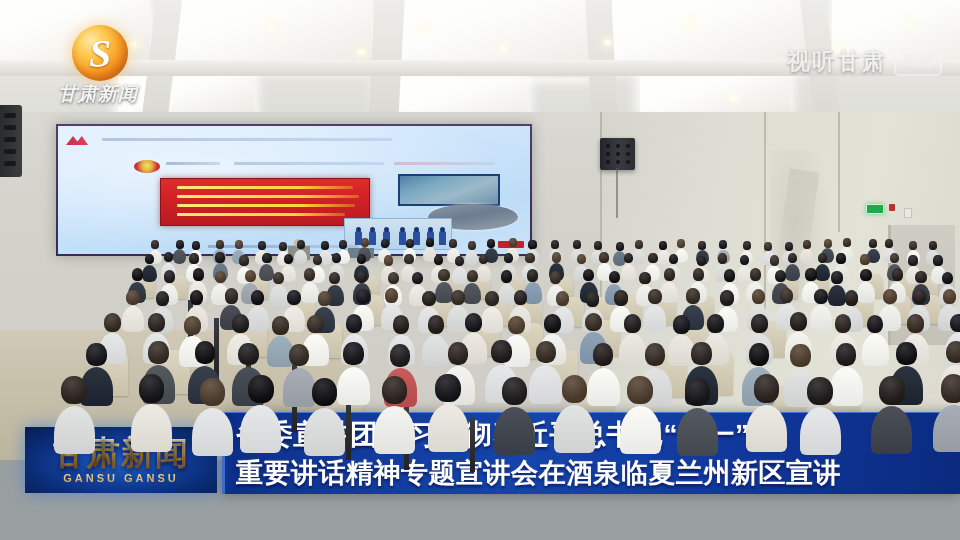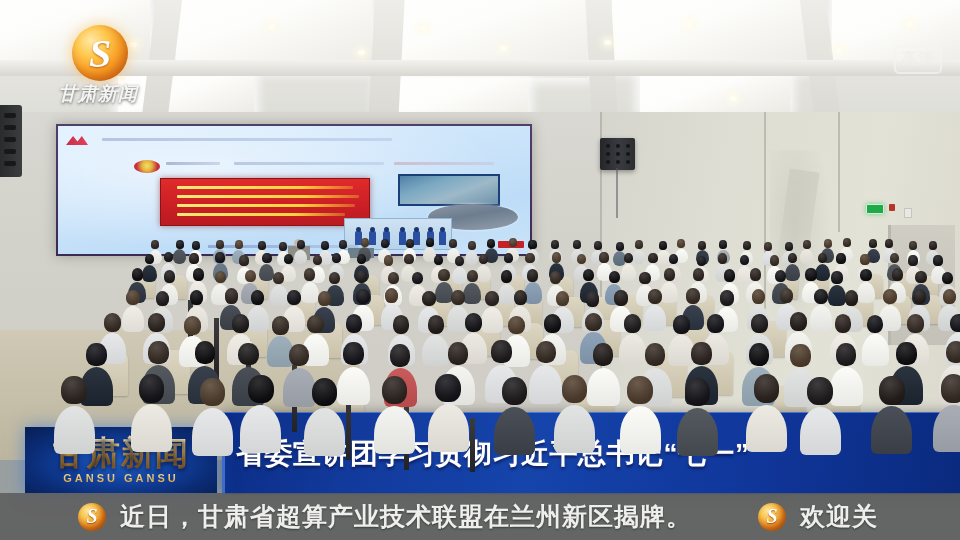"视听甘肃" span.hd-text { html: none -> <span>视听甘肃</span> }
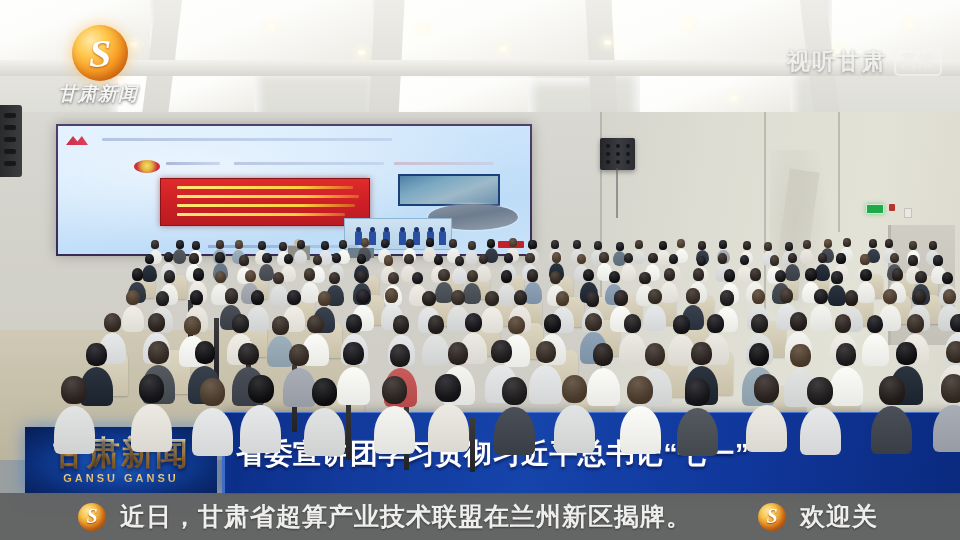"重要讲话精神专题宣讲会在酒泉临夏兰州新区宣讲" div.hl-line { html: none -> <div>重要讲话精神专题宣讲会在酒泉临夏兰州新区宣讲</div> }
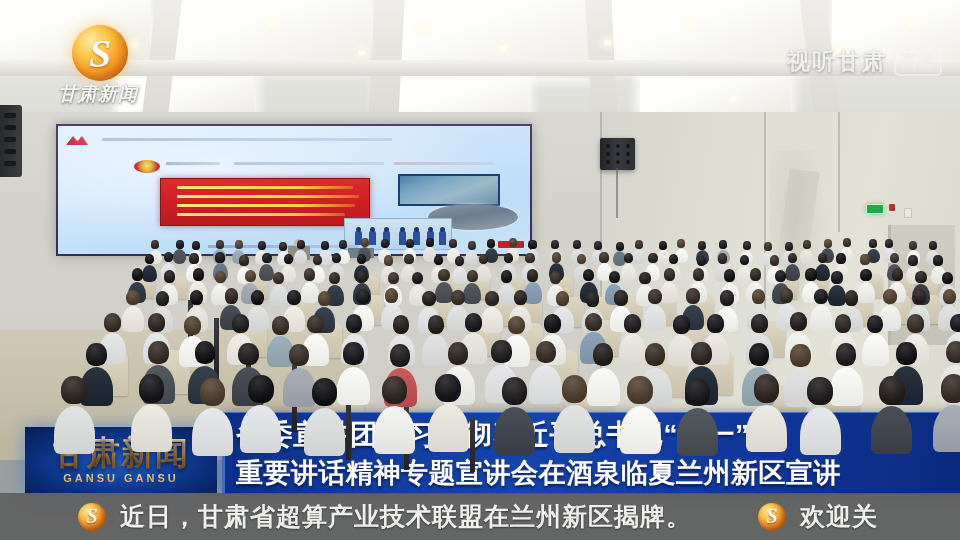"近日，甘肃省超算产业技术联盟在兰州新区揭牌。" div.ticker { html: <div> <div></div> <div> <div></div> <div>近日，甘肃省超算产业技术联盟在兰州新区揭牌。</div> </div> <div></div> <div> <div></div> <div>欢迎关</div> </div> </div> -> none }
